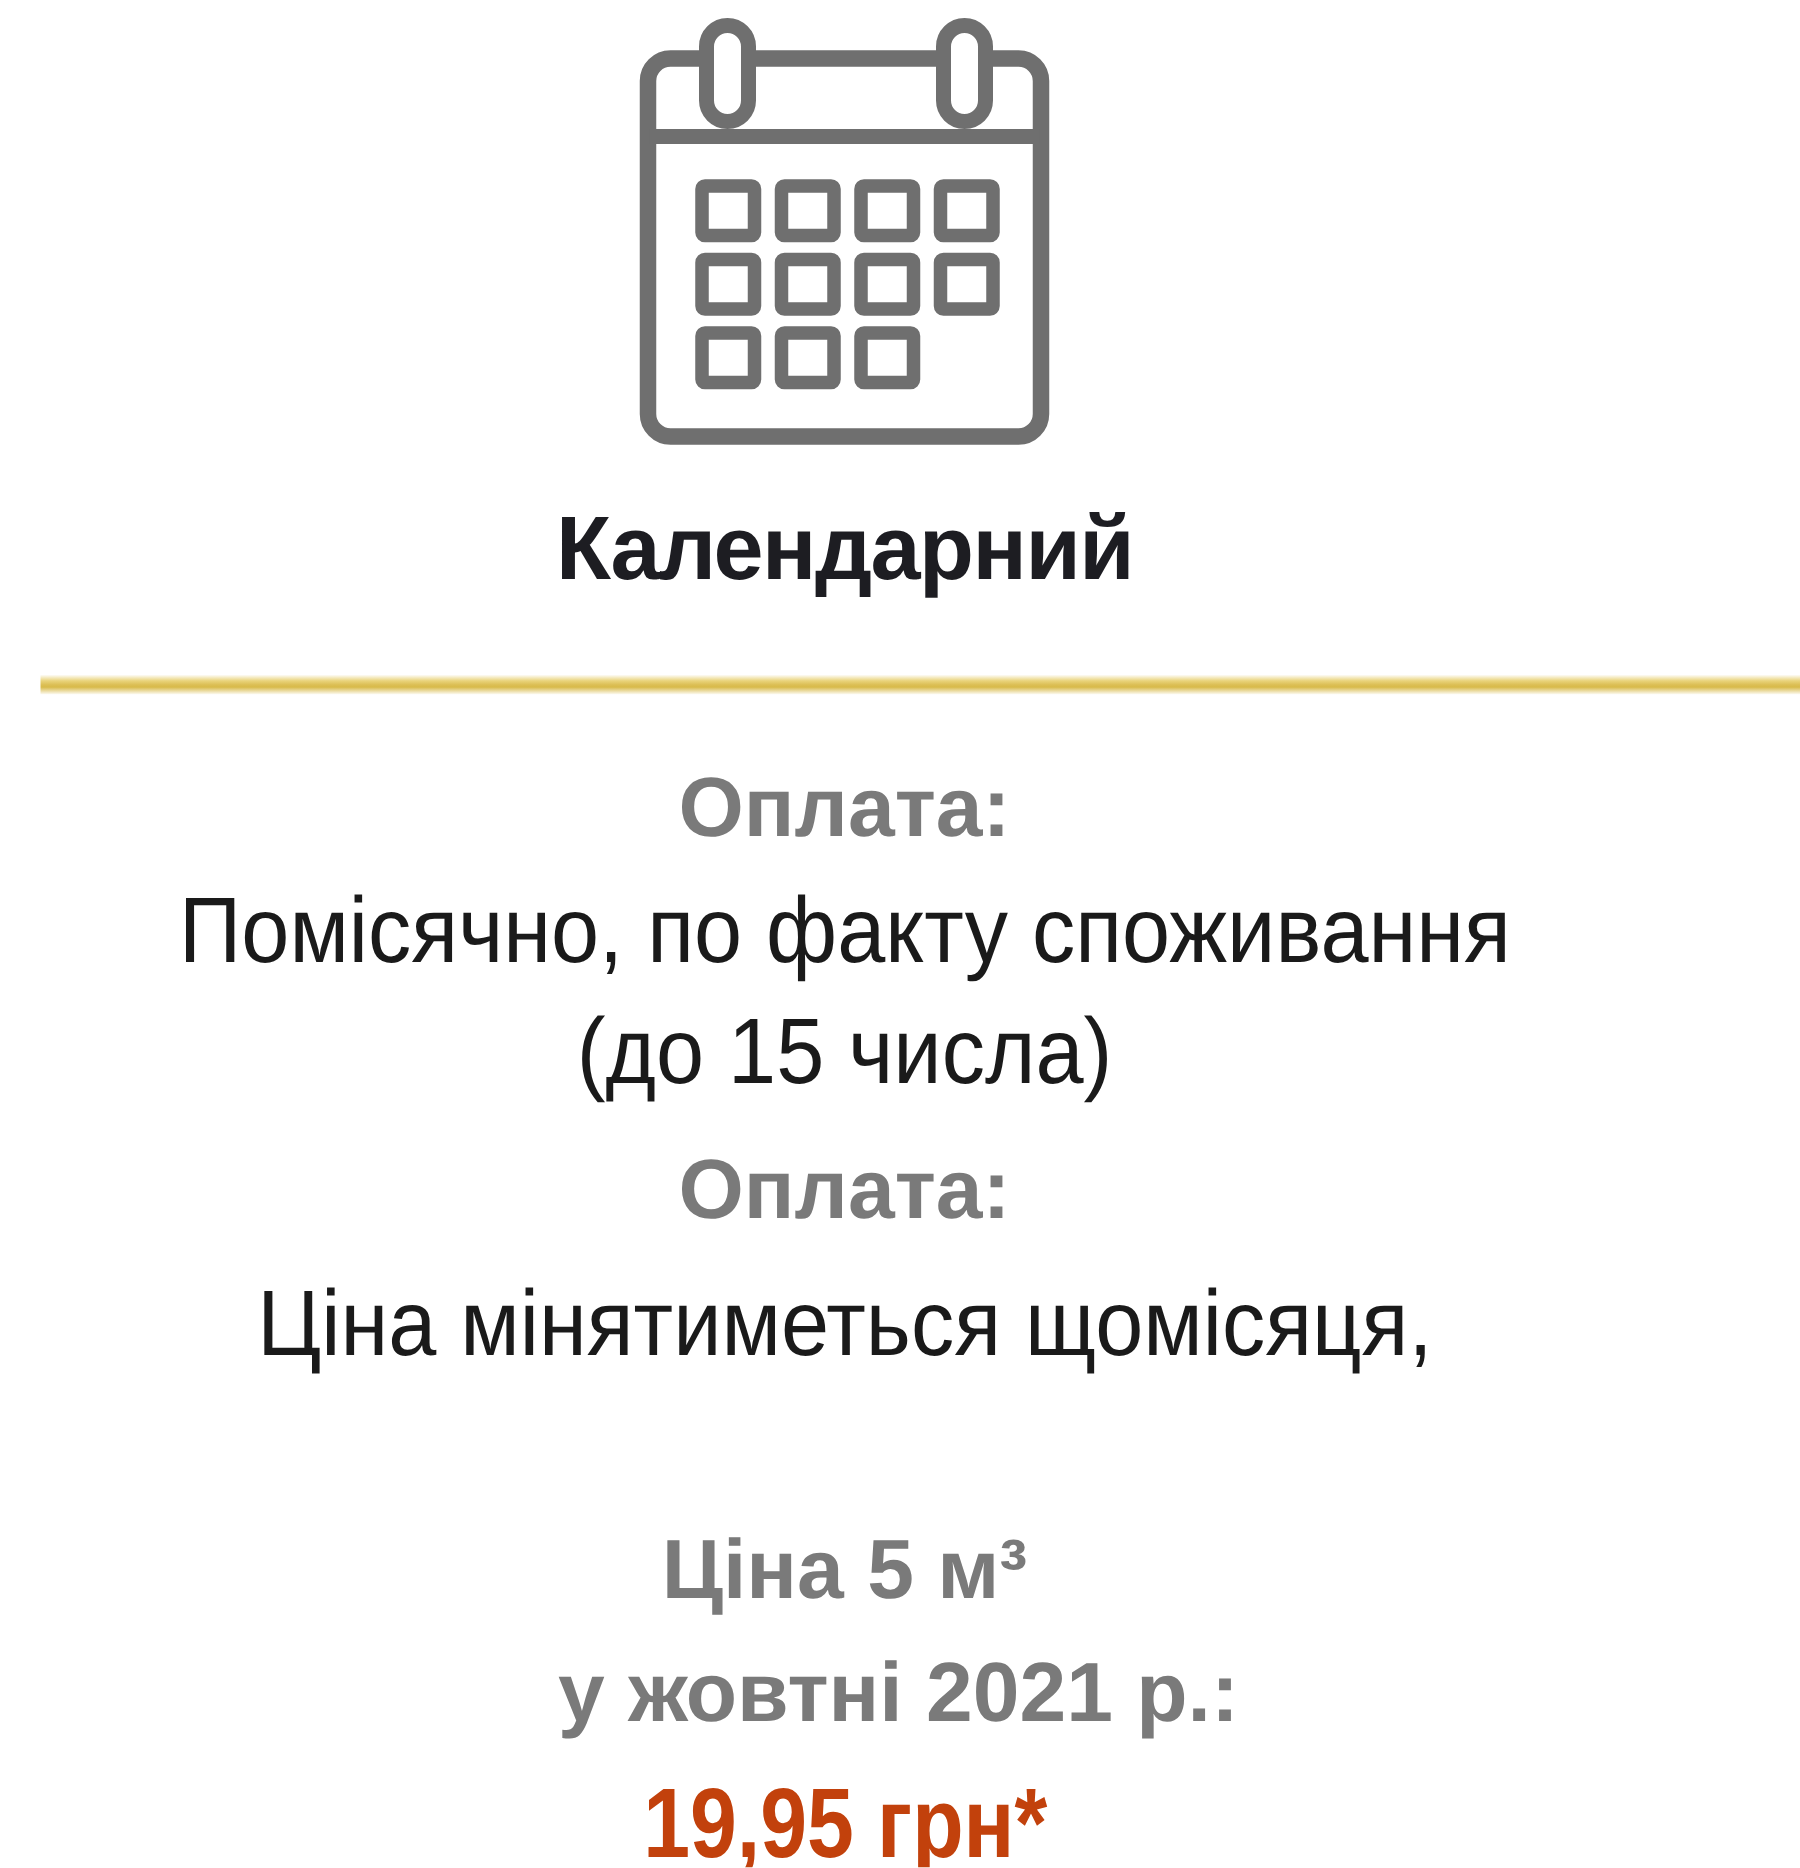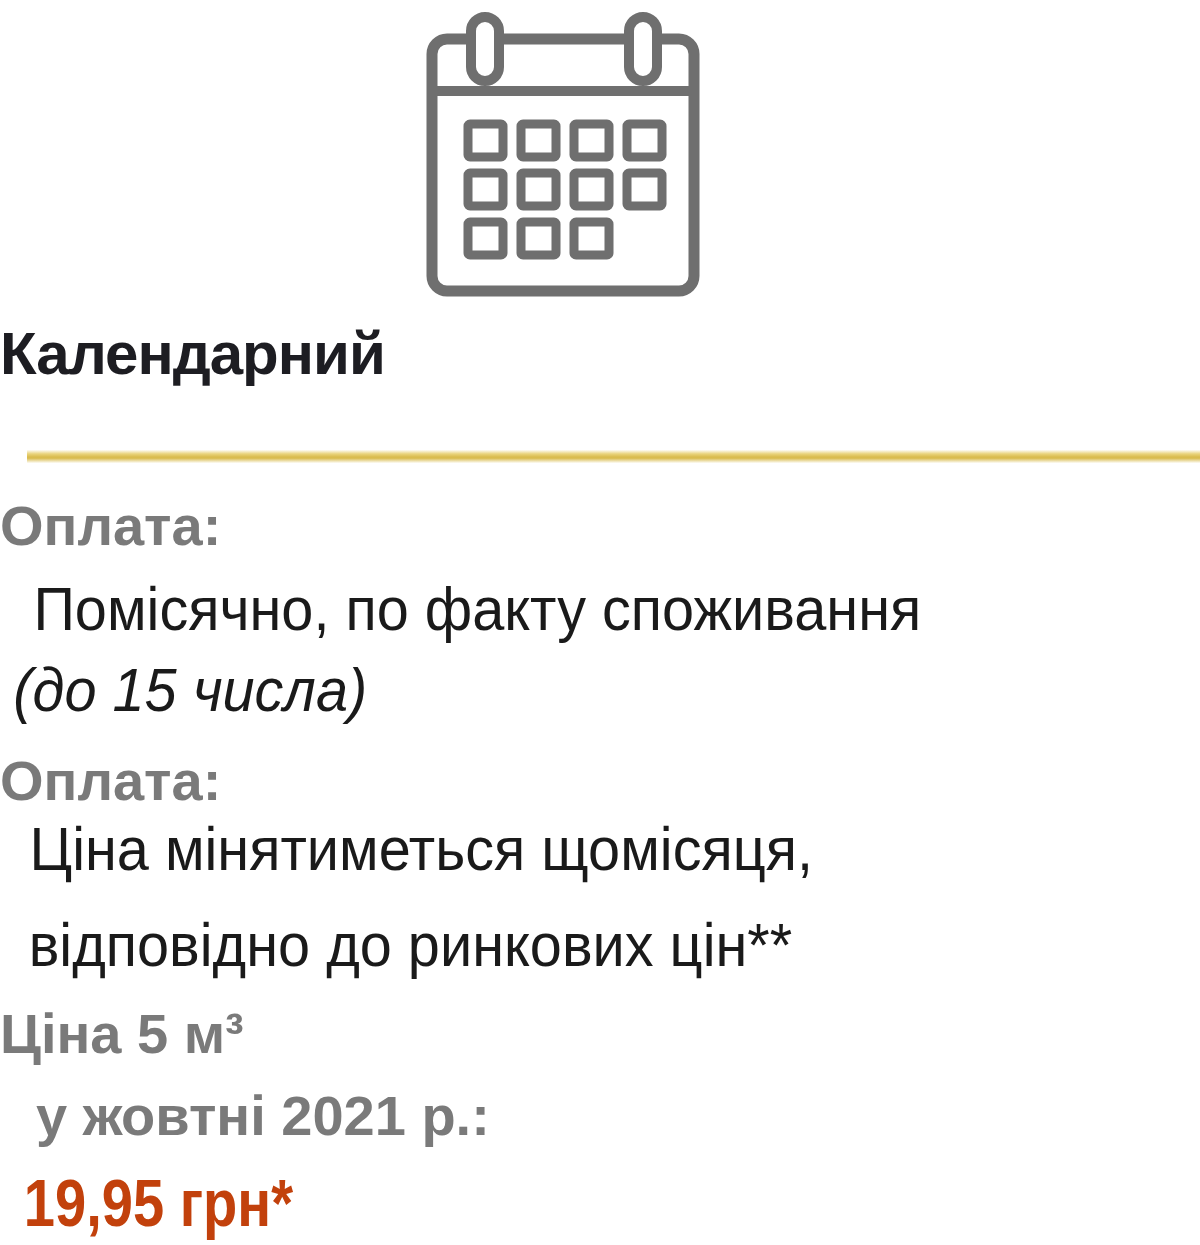"Календарний" .row { margin-top: none -> 12px; text-align: none -> center }
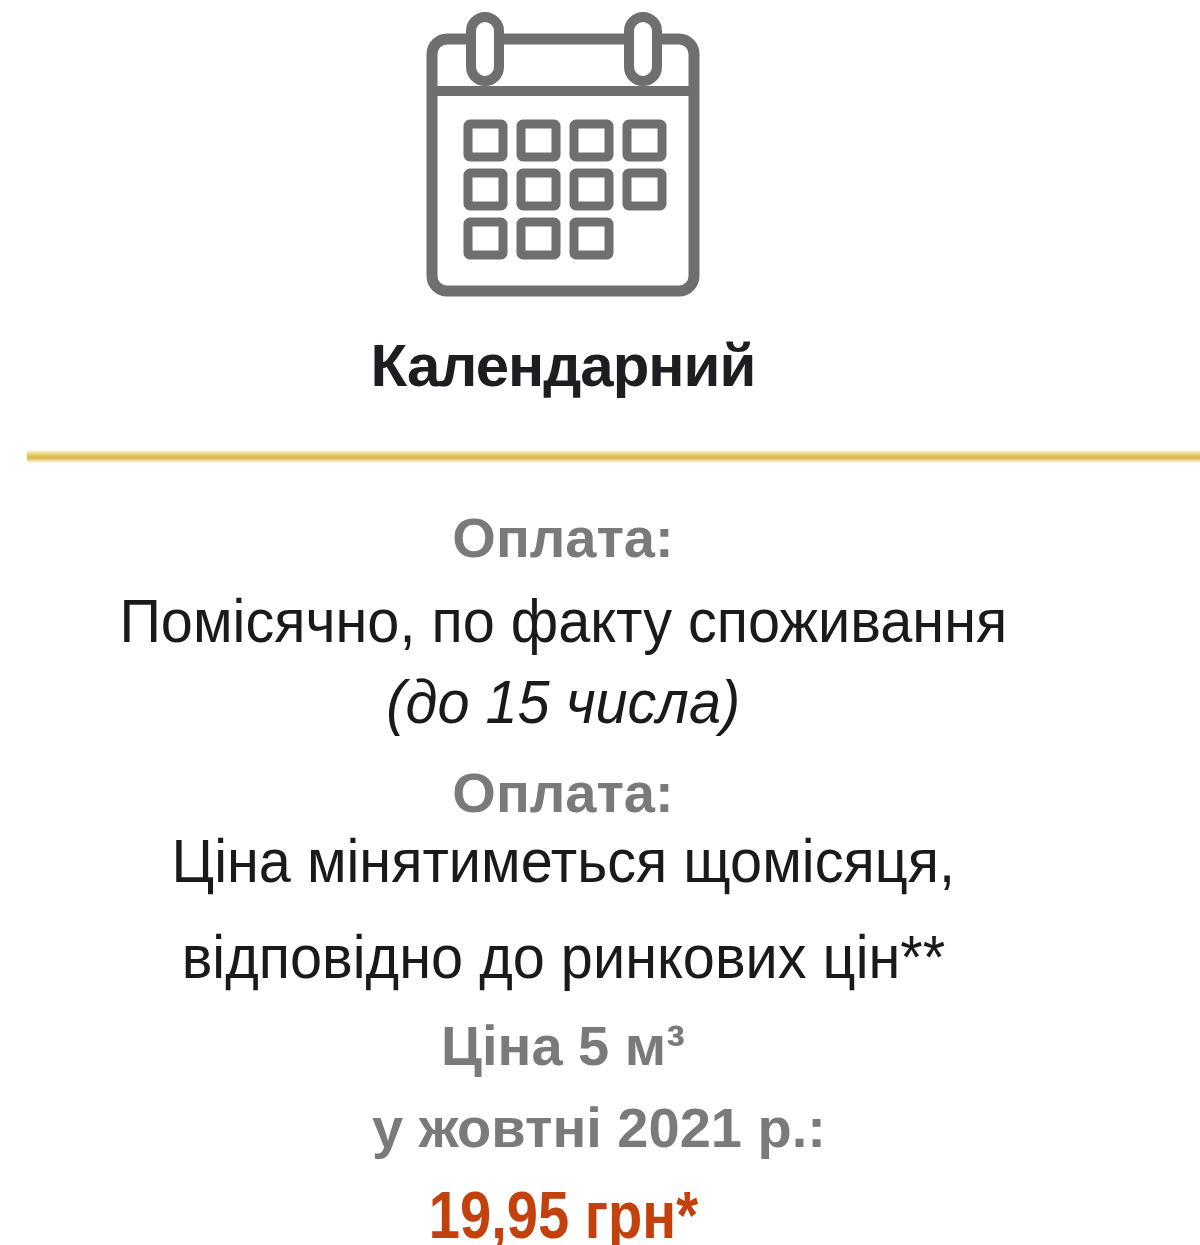"(до 15 числа)" .r-pline2 { font-style: italic -> none }
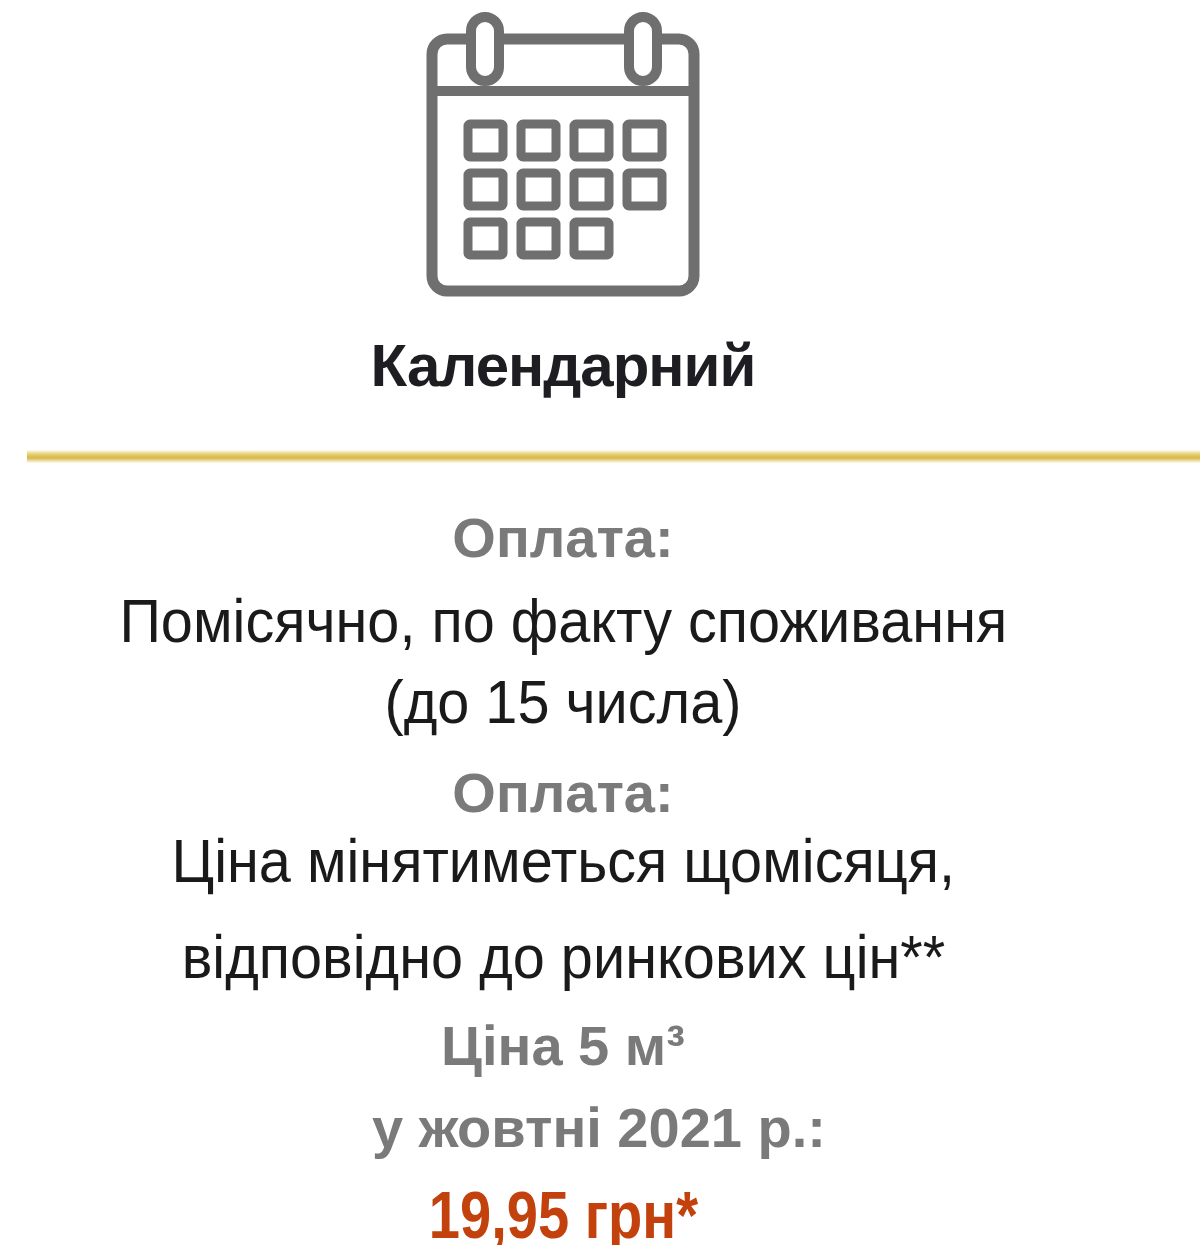"Ціна мінятиметься щомісяця," .r-tline1 { top: 818px -> 840px }
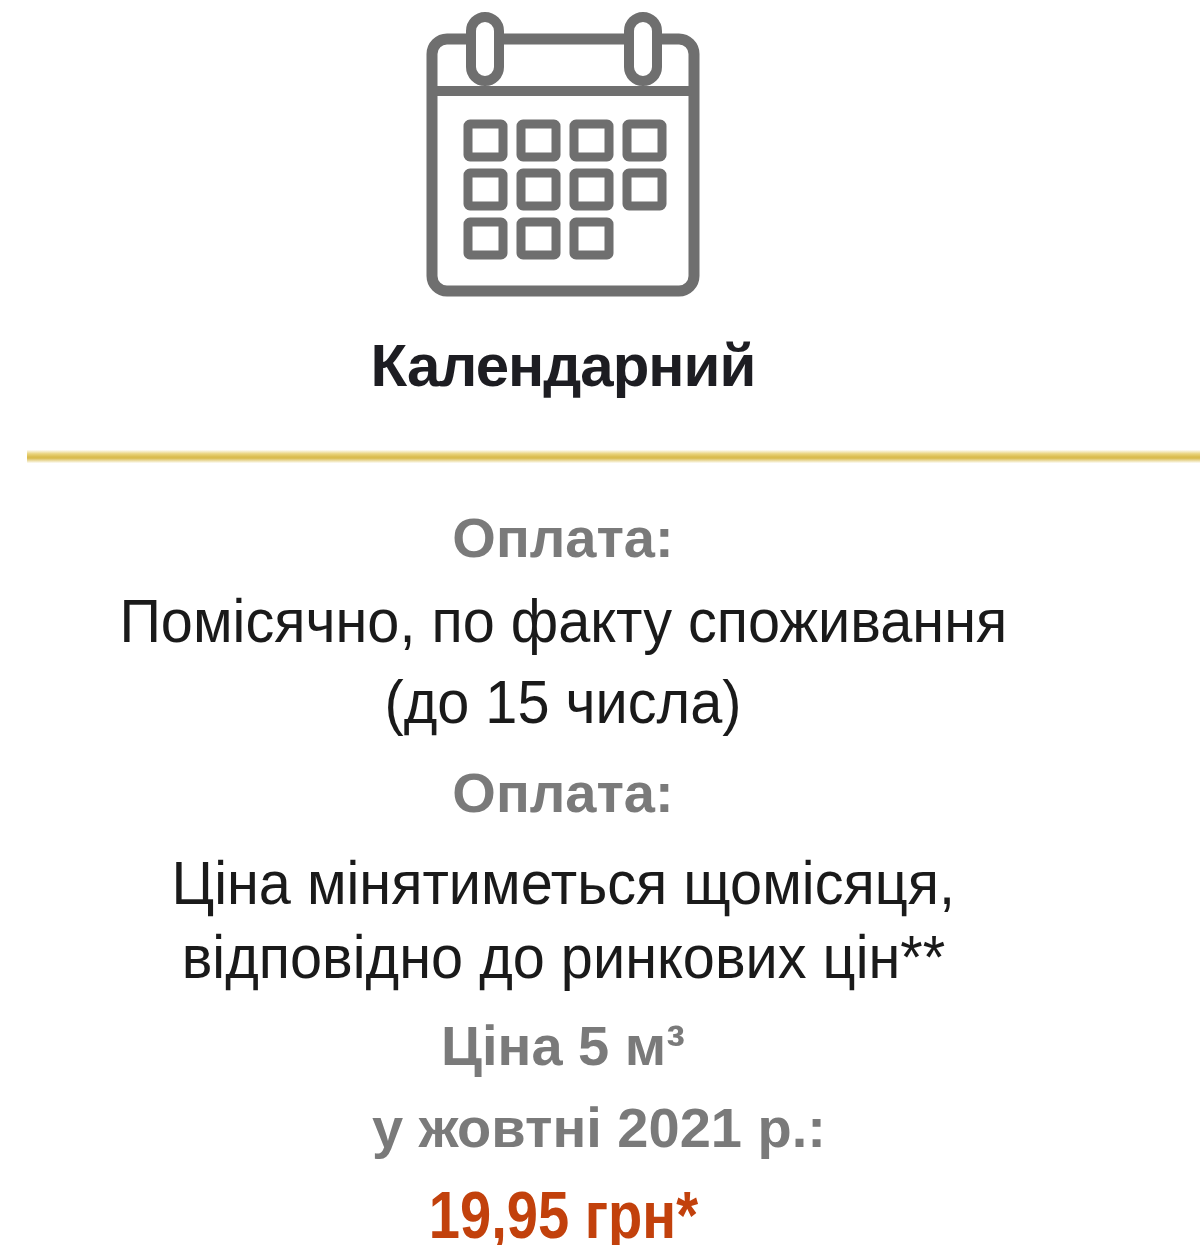"відповідно до ринкових цін**" div.row { html: <div> <span>відповідно до ринкових цін**</span> </div> -> none }
